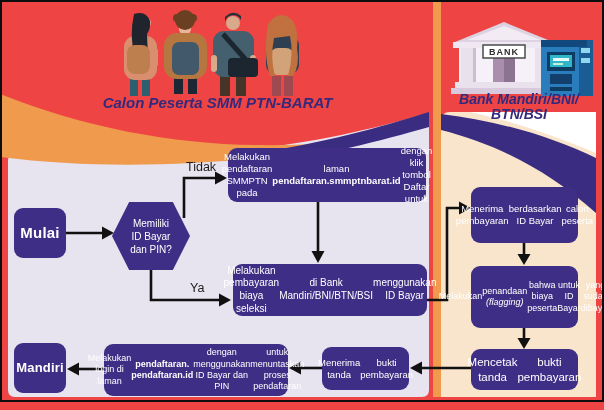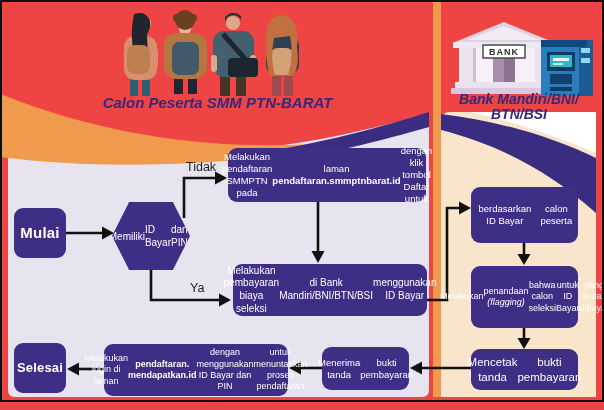"Menerima pembayaran" div { html: none -> <div>Menerima pembayaran</div> }
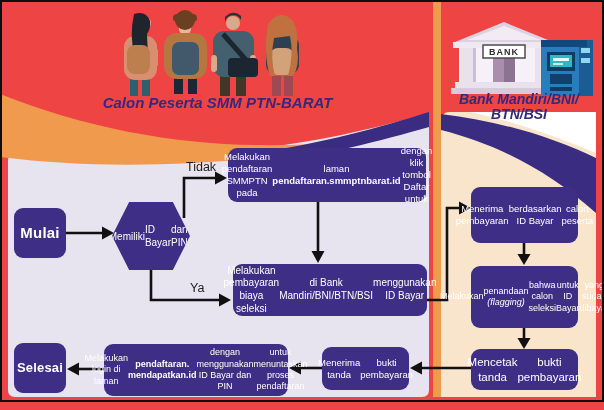"Memiliki" .hex { flex-direction: row -> column; text-align: left -> right }
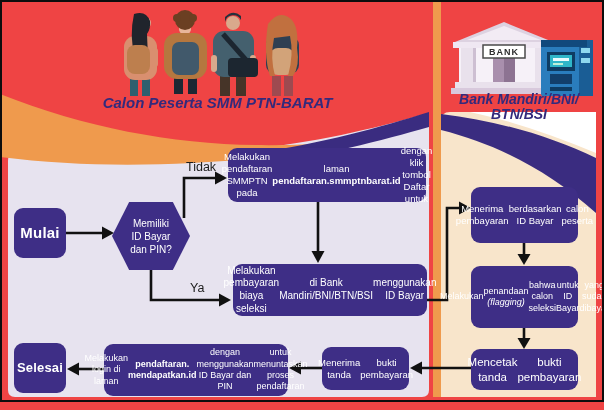"bahwa calon seleksi" div { text: calon seleksi -> biaya peserta }
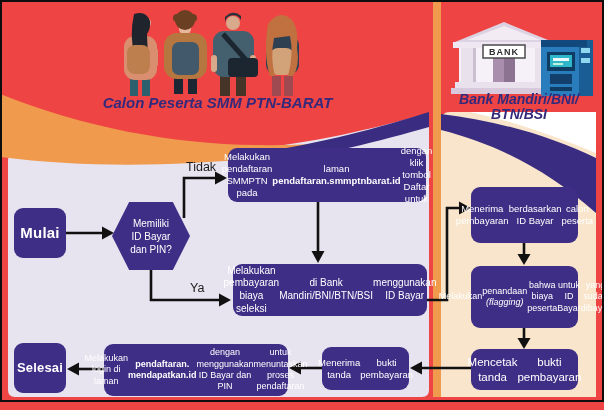"Selesai" div.box { text: Selesai -> Mandiri }
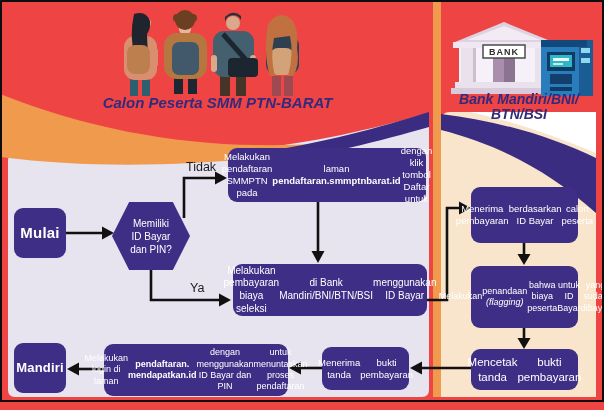"pendaftaran. mendapatkan.id" div.b { text: mendapatkan.id -> pendaftaran.id }
